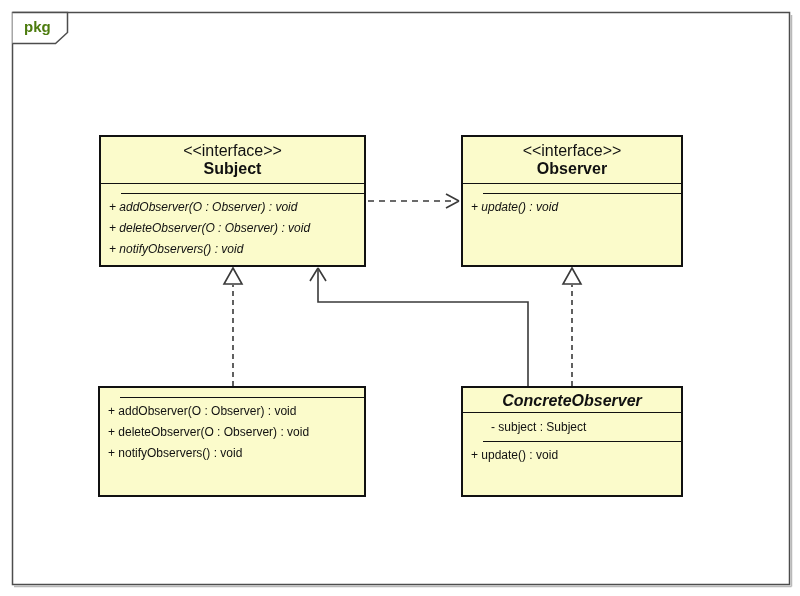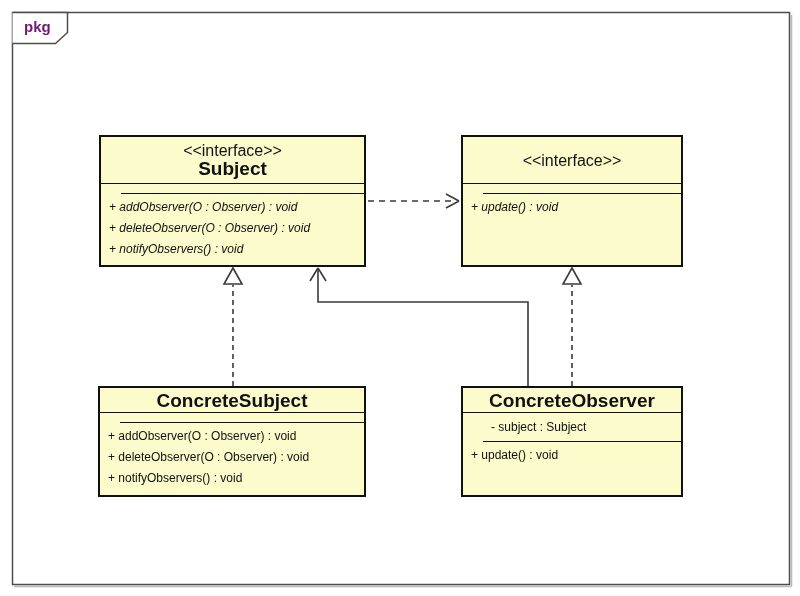"pkg" .frame-label { color: #701a75 -> #4d7c0f }
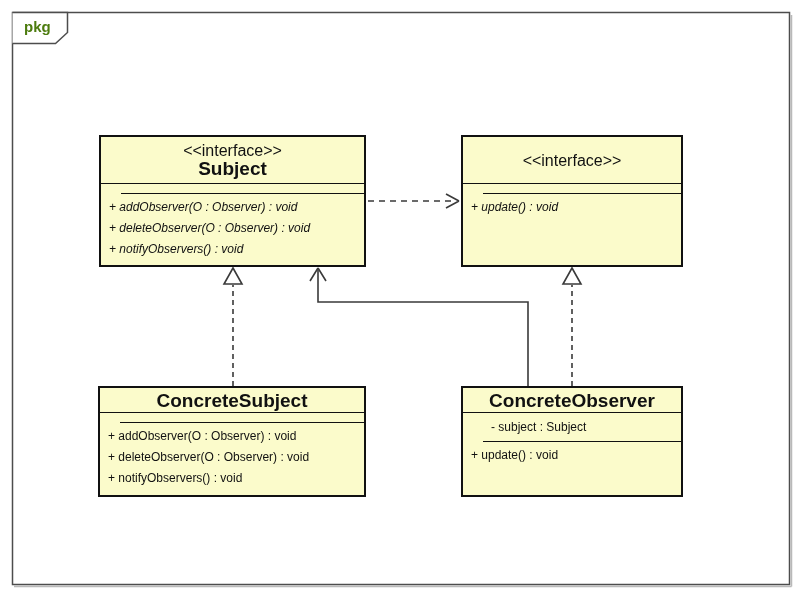"Subject" .uml-name { font-size: 19px -> 16px }
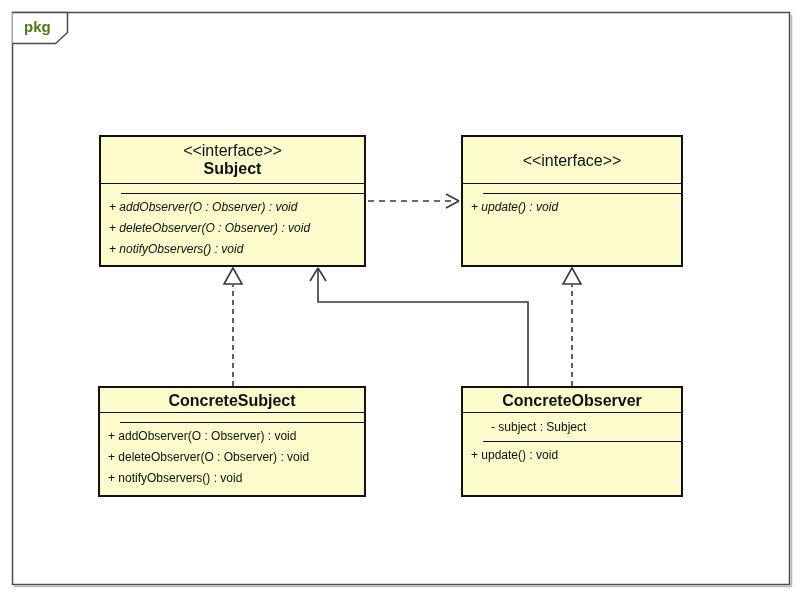"Observer" div.uml-name { html: none -> <div>Observer</div> }
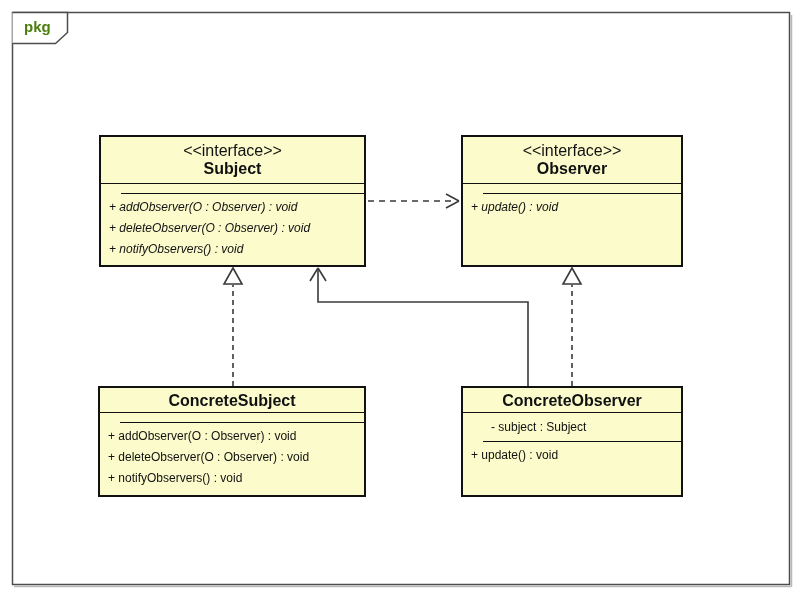"ConcreteSubject" div.uml-header { html: <div> <div>ConcreteSubject</div> </div> -> none }
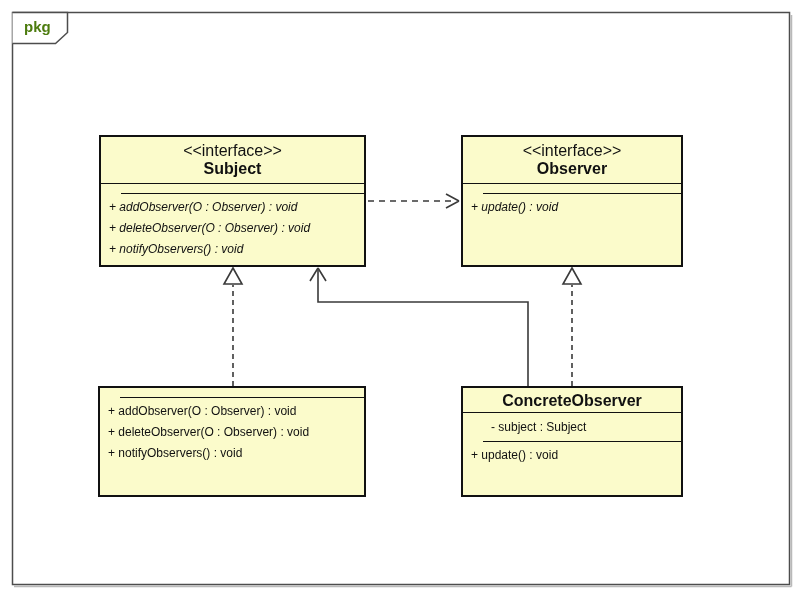"ConcreteObserver" .class-concrete-observer .uml-header { font-style: none -> italic }
